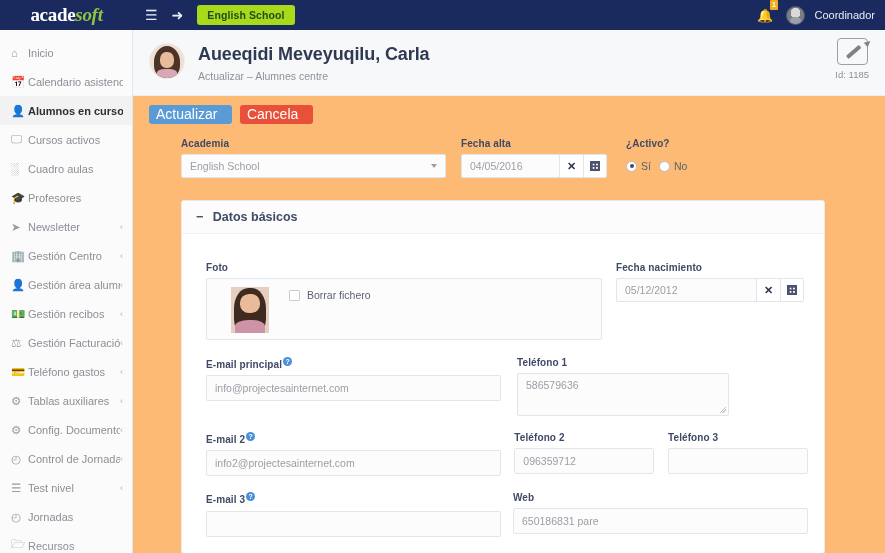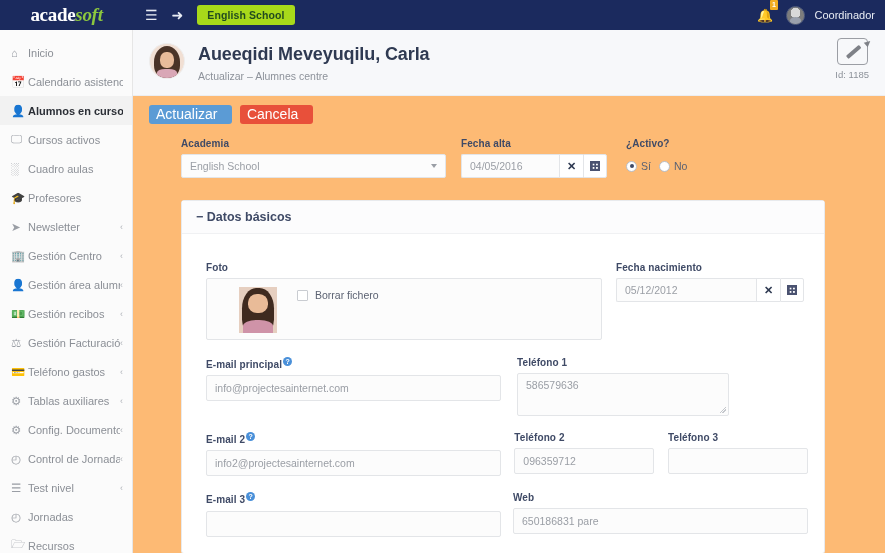"Datos básicos" span { margin-left: none -> 6px }
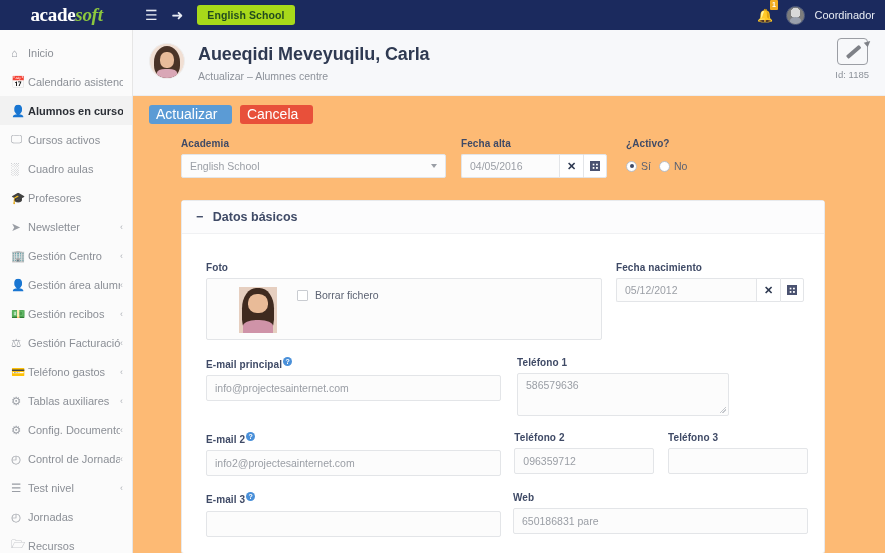"Borrar fichero" .foto-box { padding: 8px 10px -> 8px 2px }
